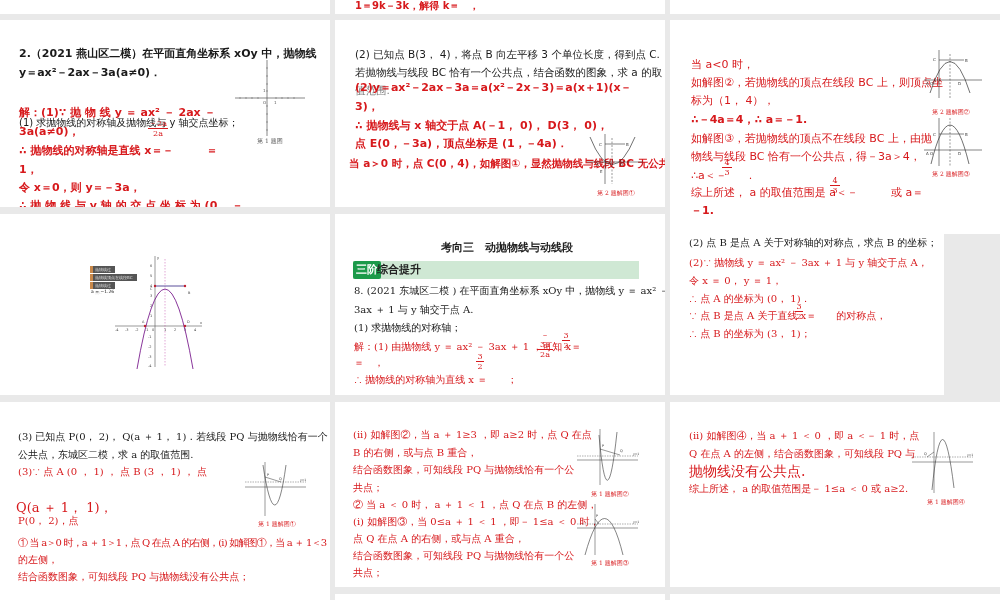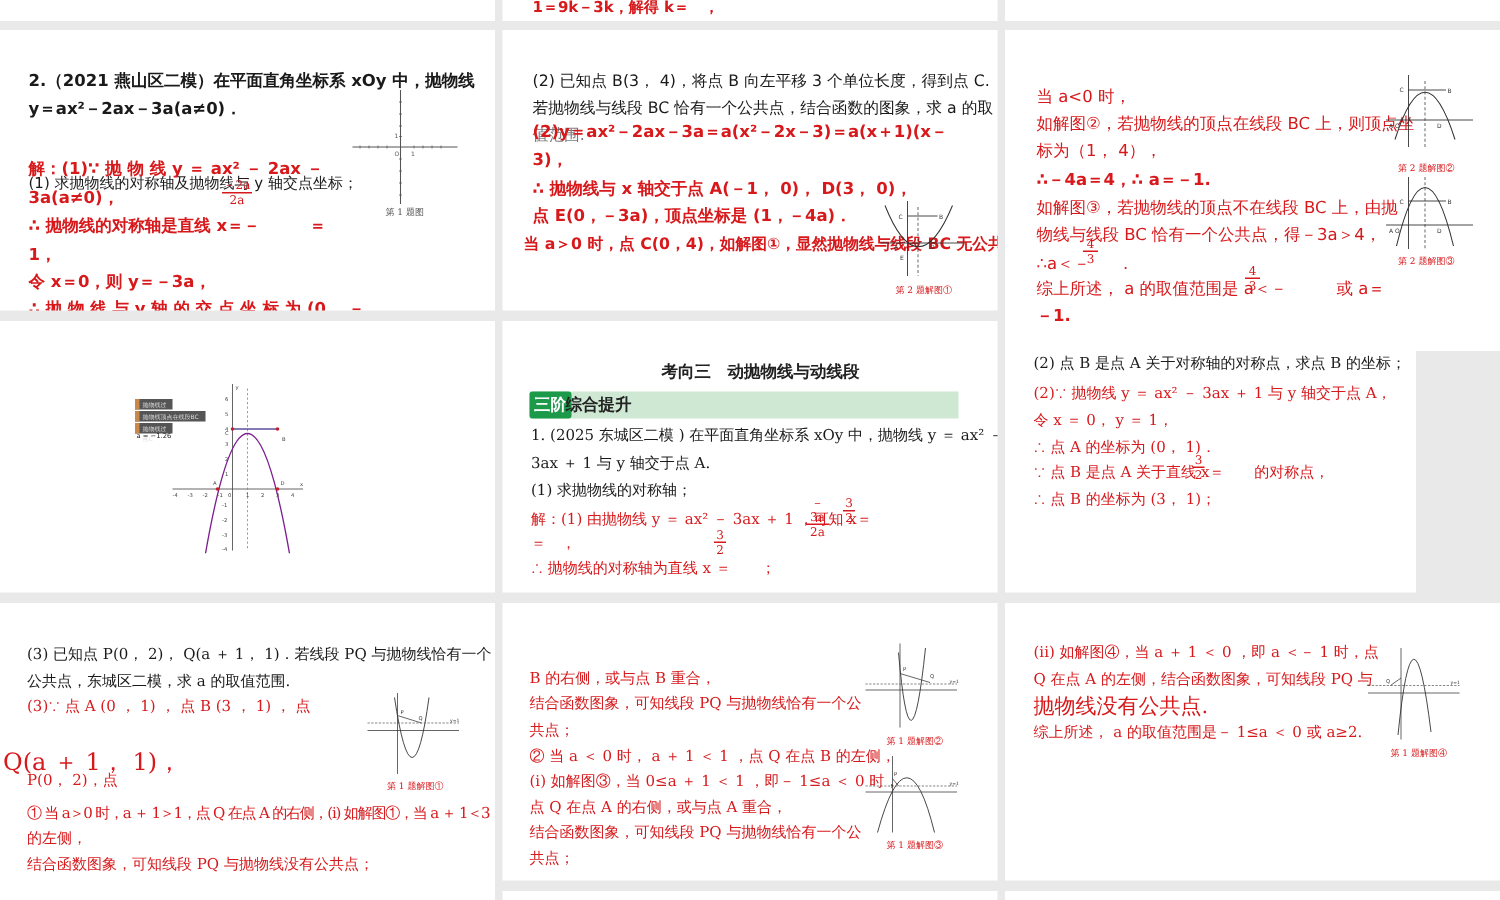"1. (2025 东城区二模 ) 在平面直角坐标系" div.t { text: 1. (2025 -> 8. (2021 }
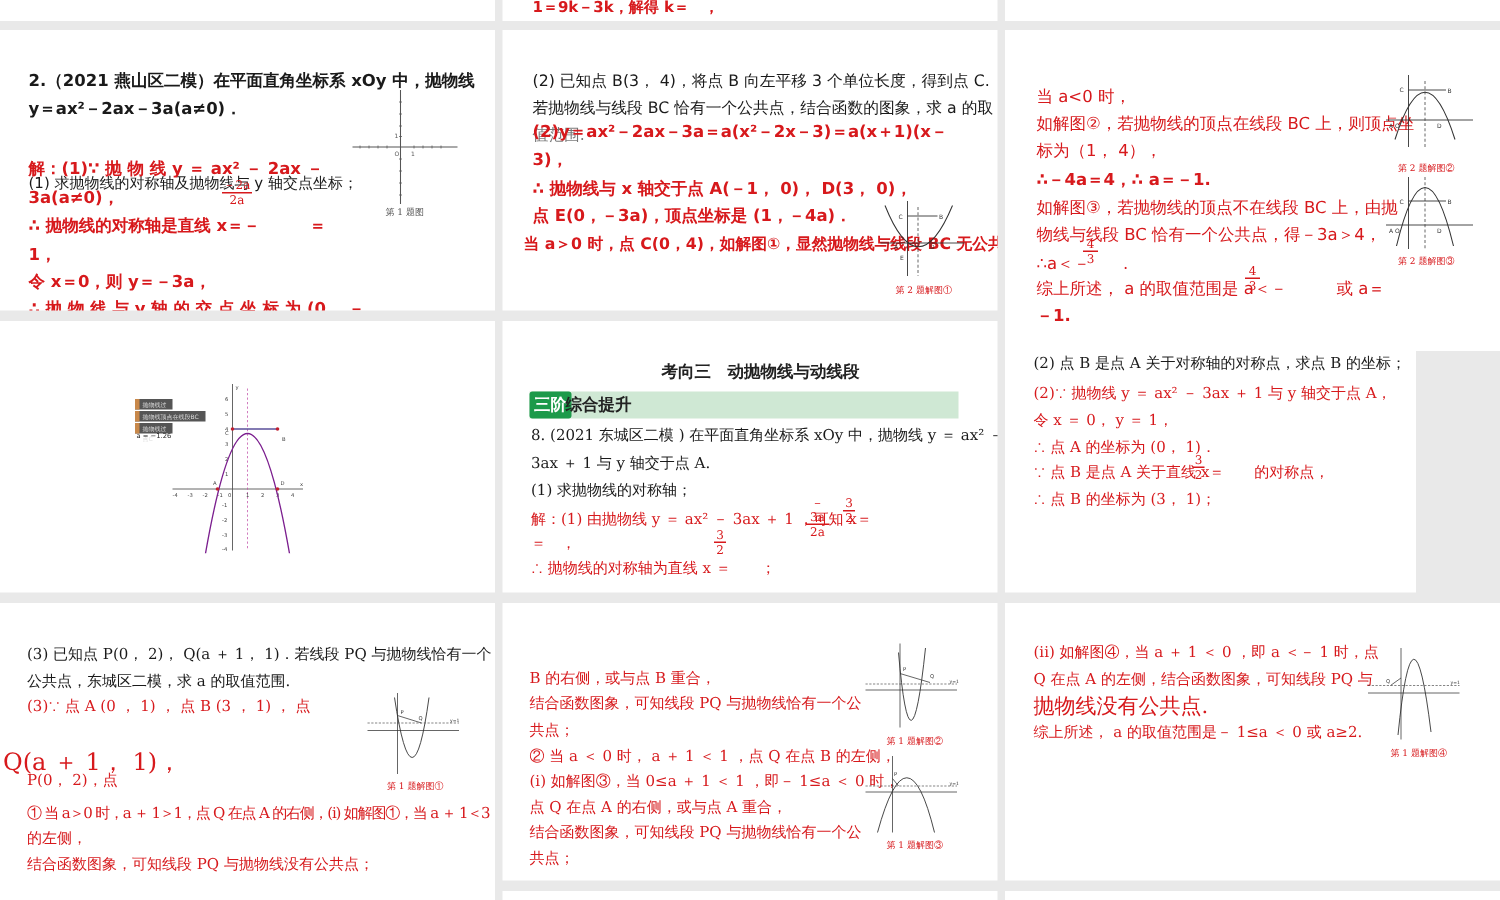"(ii) 如解图②，当 a ＋ 1≥3" div.t { html: none -> <div>(ii) 如解图②，当 a ＋ 1≥3 ，即 a≥2 时，点 Q 在点</div> }
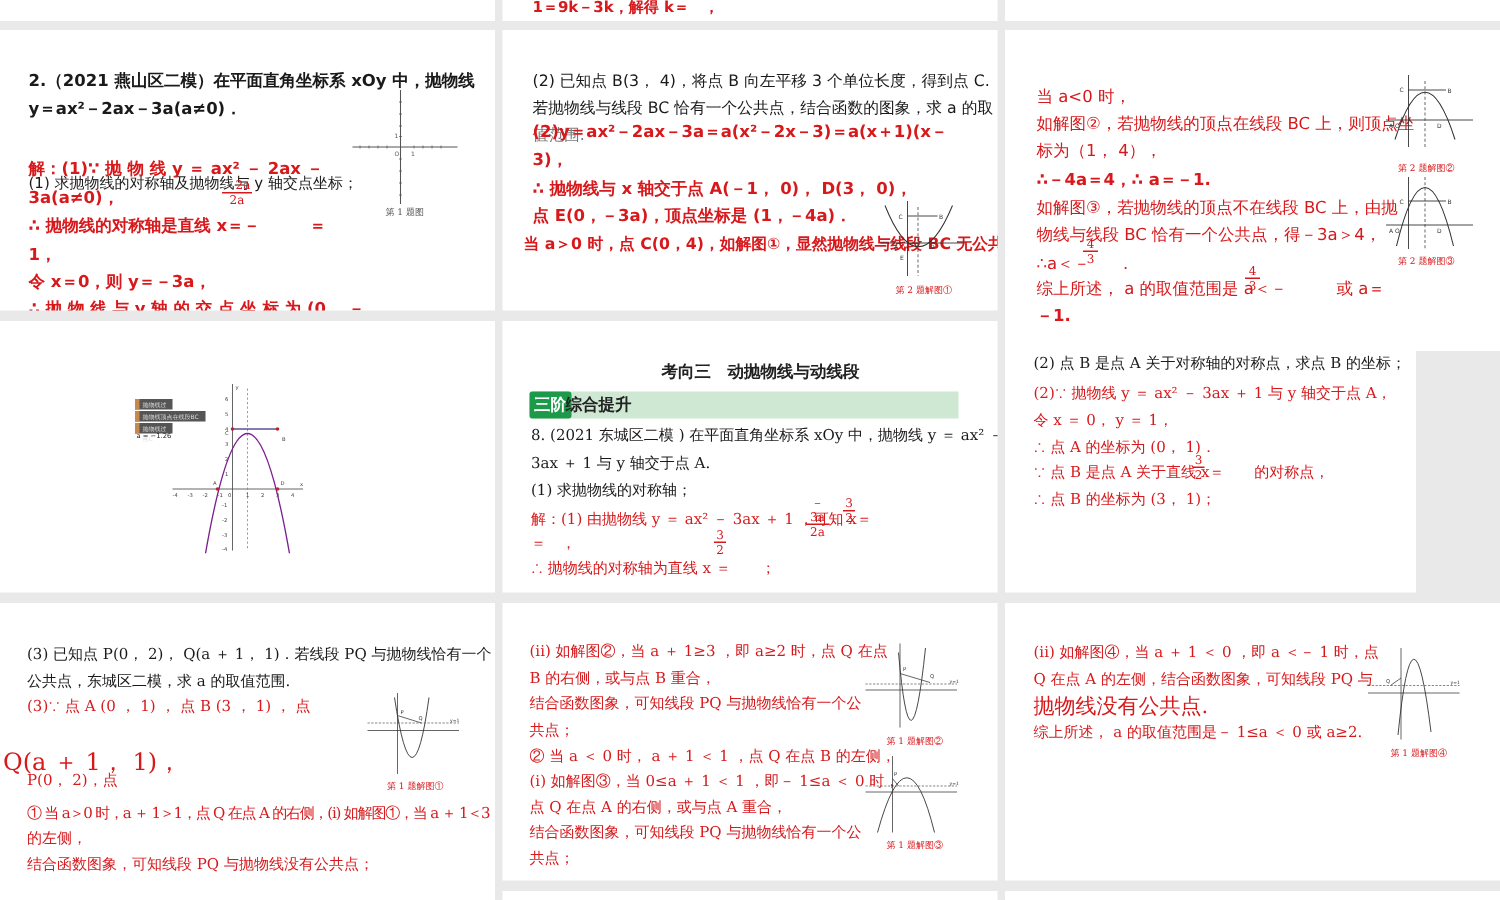"Q(a ＋ 1， 1)，" div.t { font-size: 16px -> 13px; left: 2px -> 16px }
